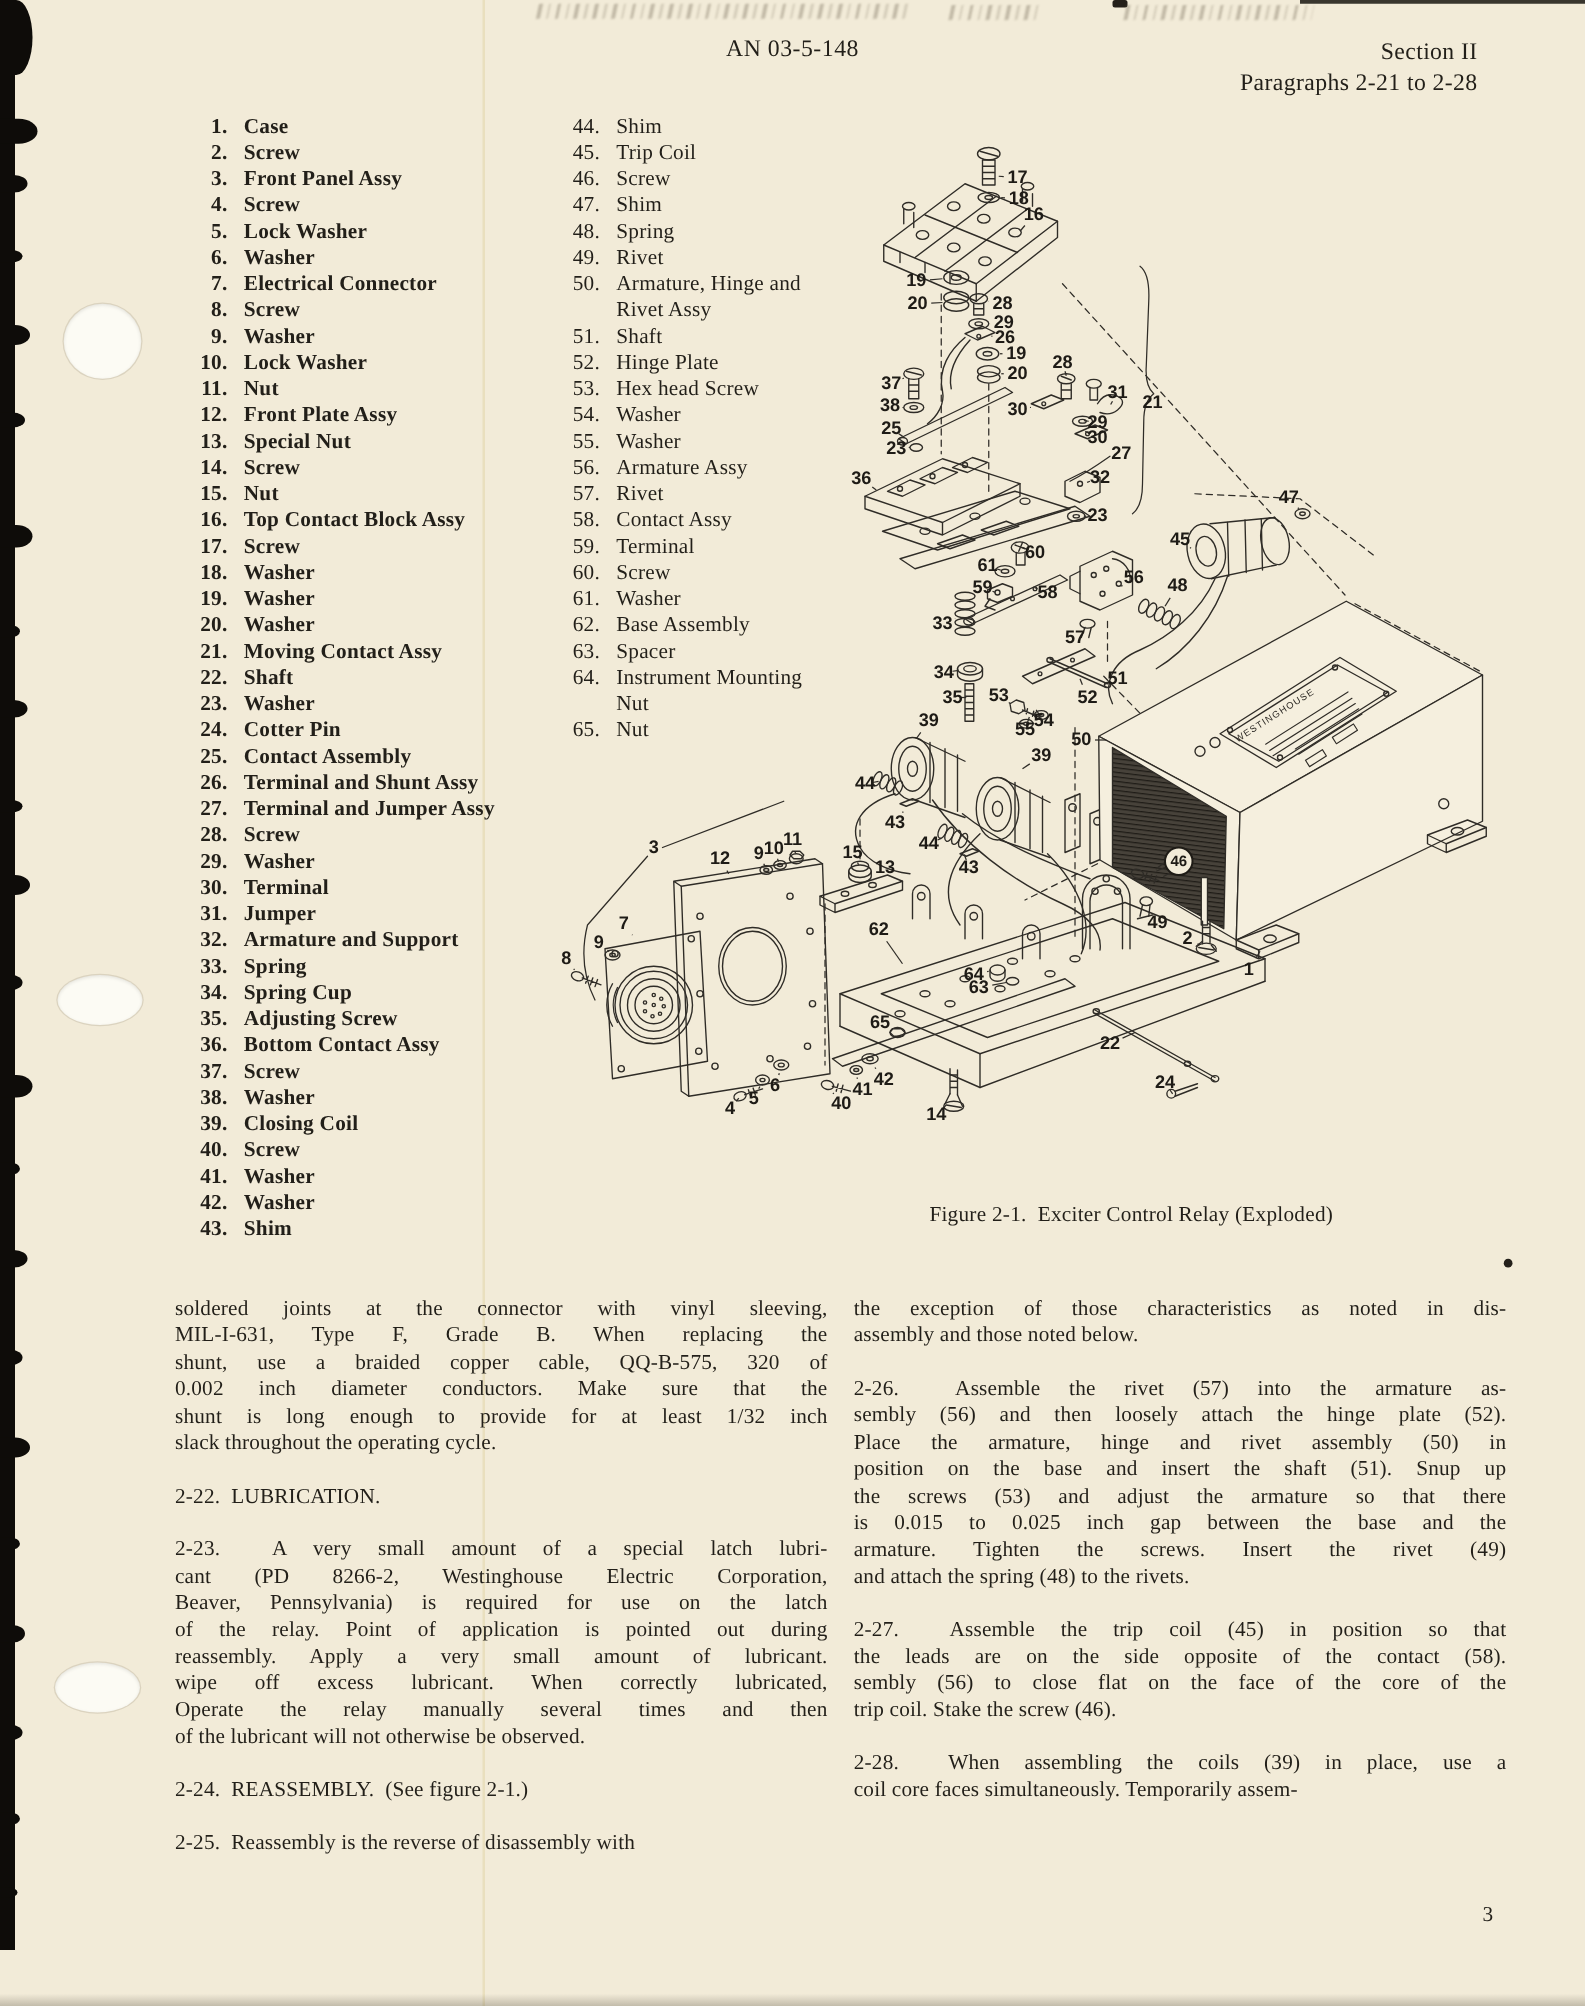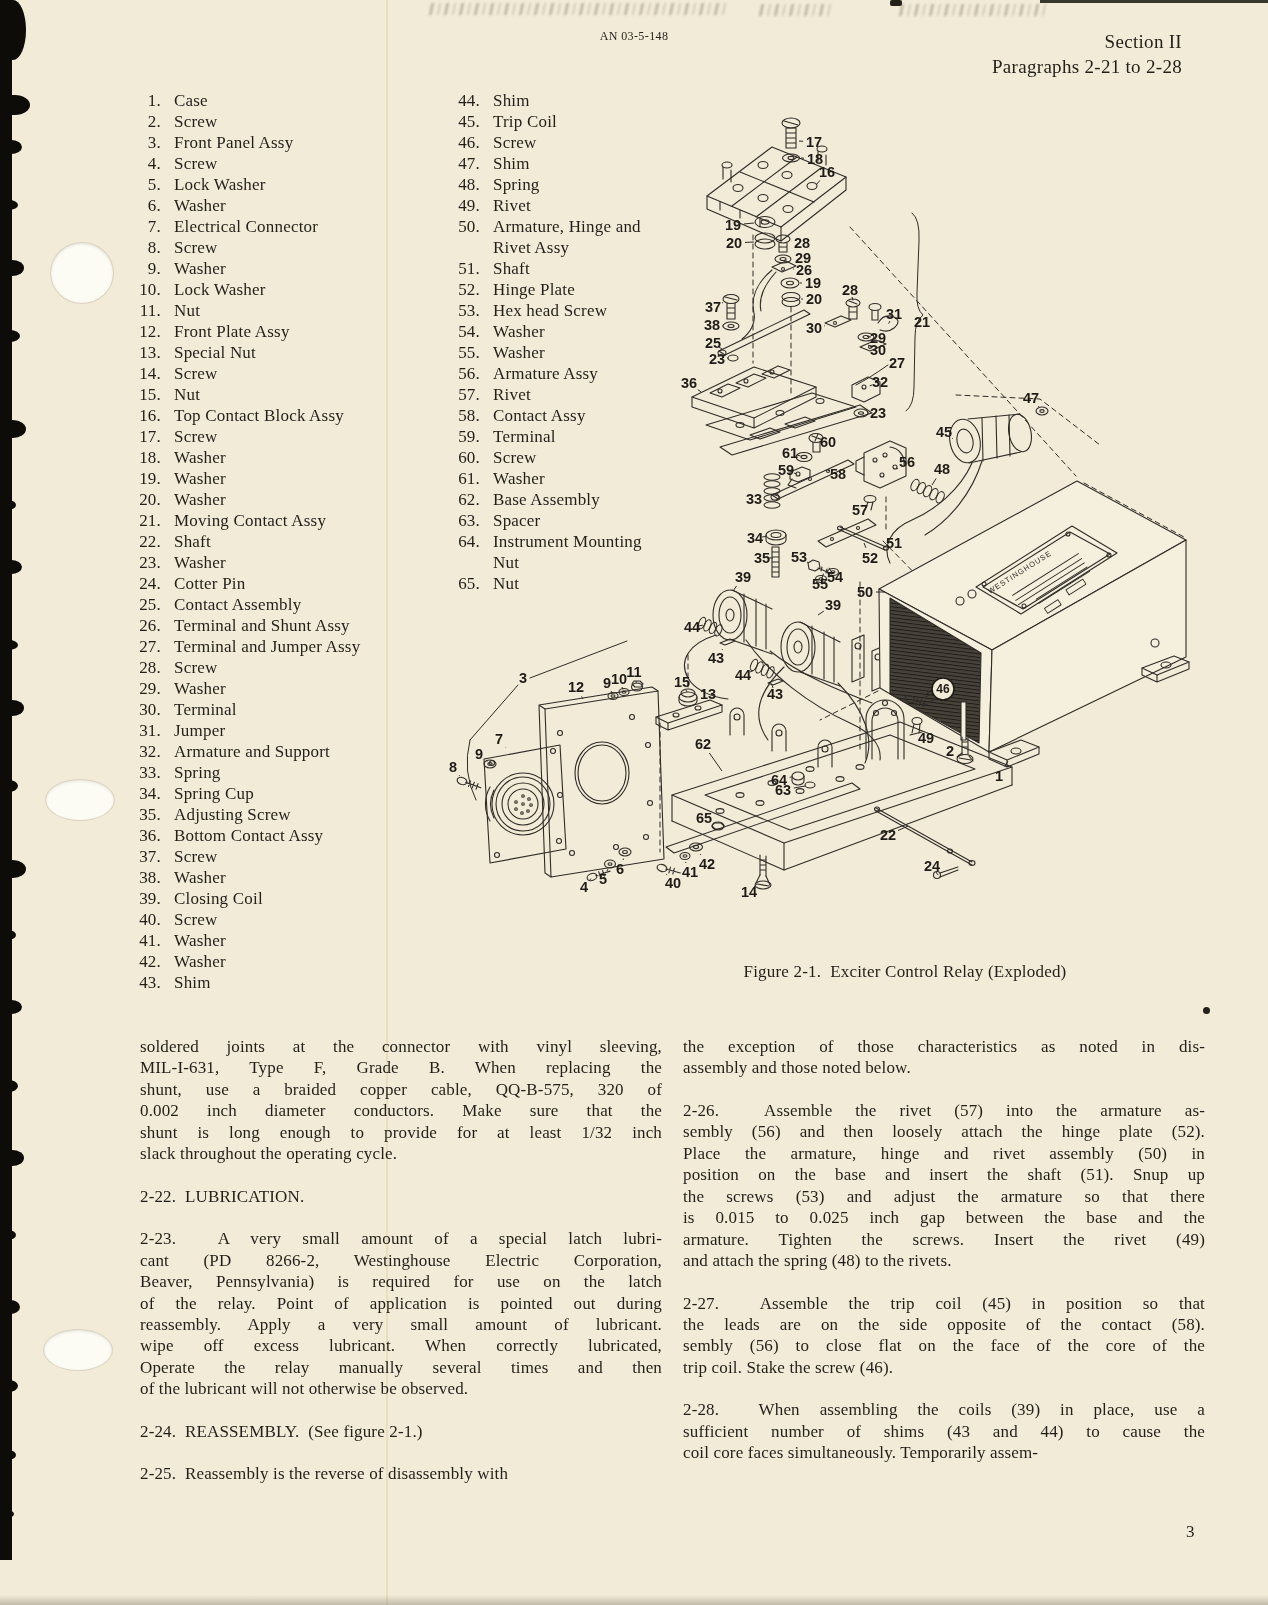"AN 03-5-148" .hdr-center { font-size: 12px -> 19px }
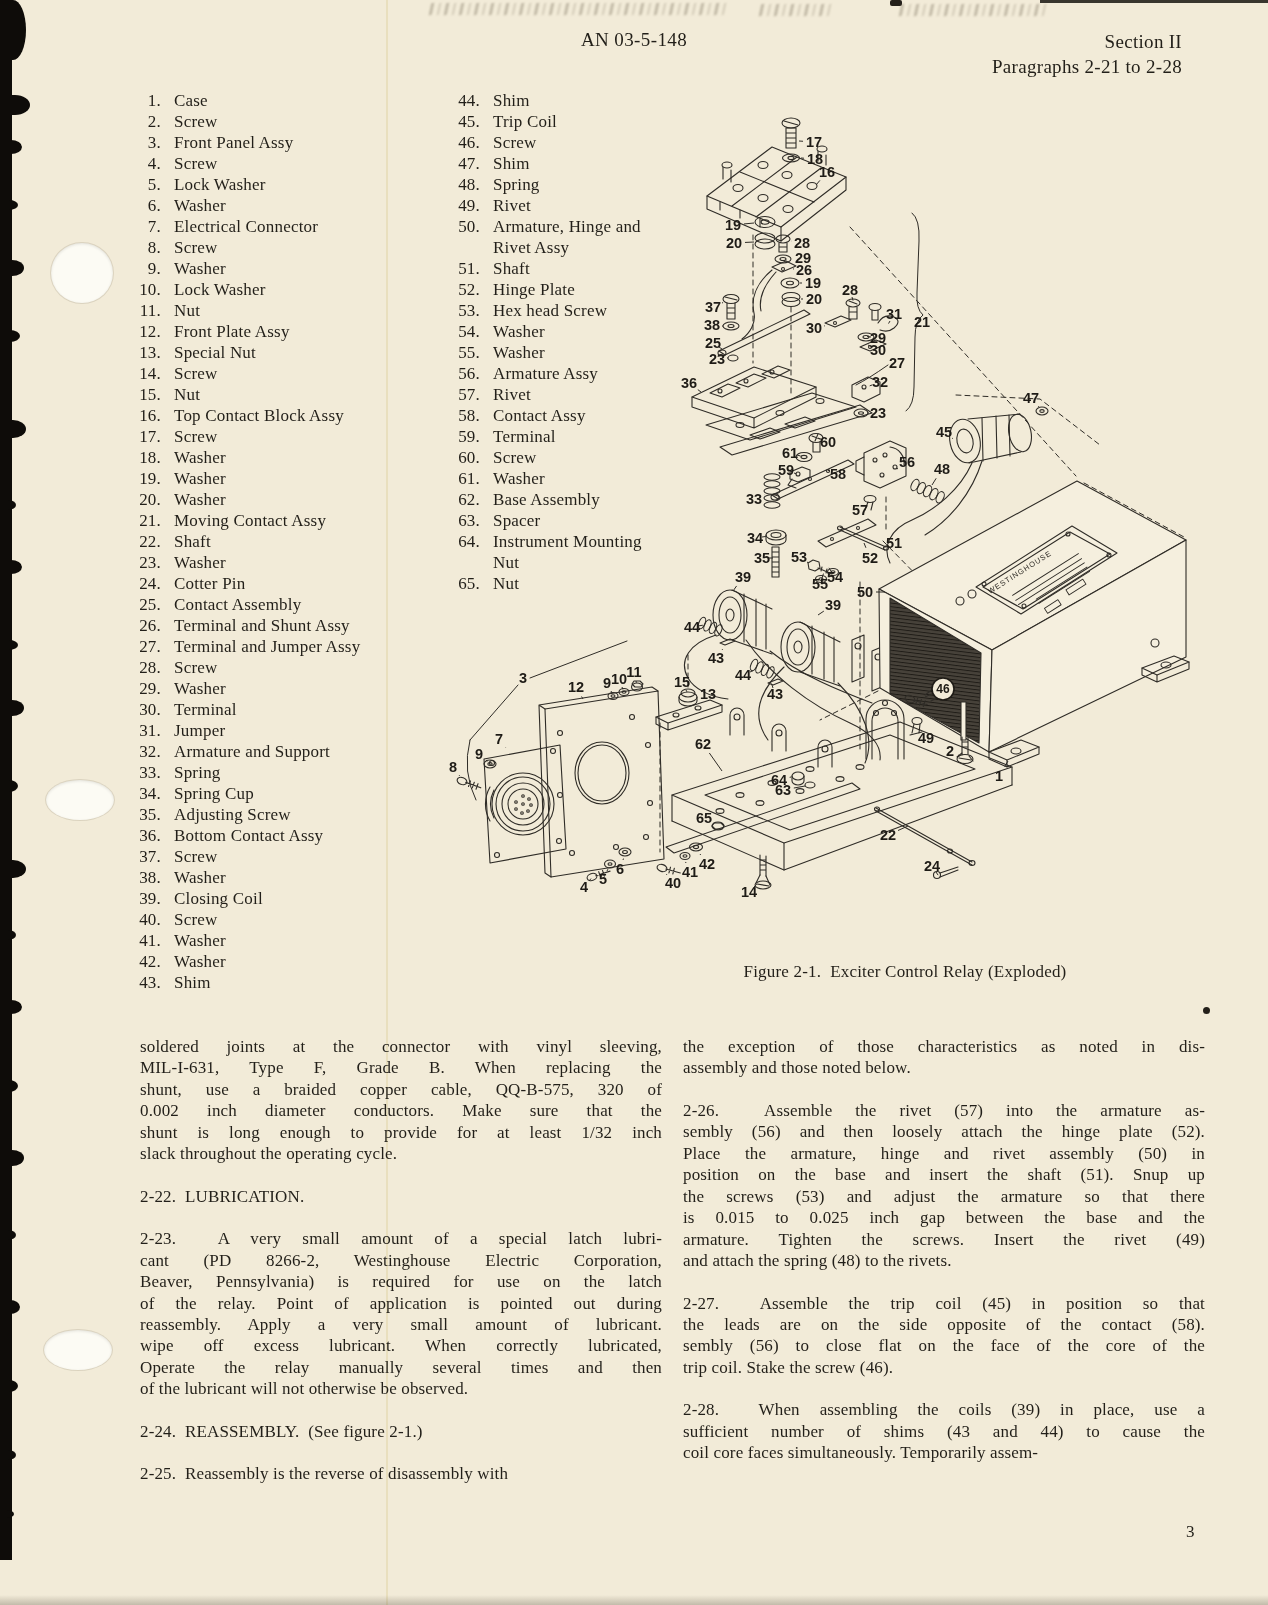"1. Case" .plist.c1 { font-weight: none -> bold; left: 113px -> 134px }
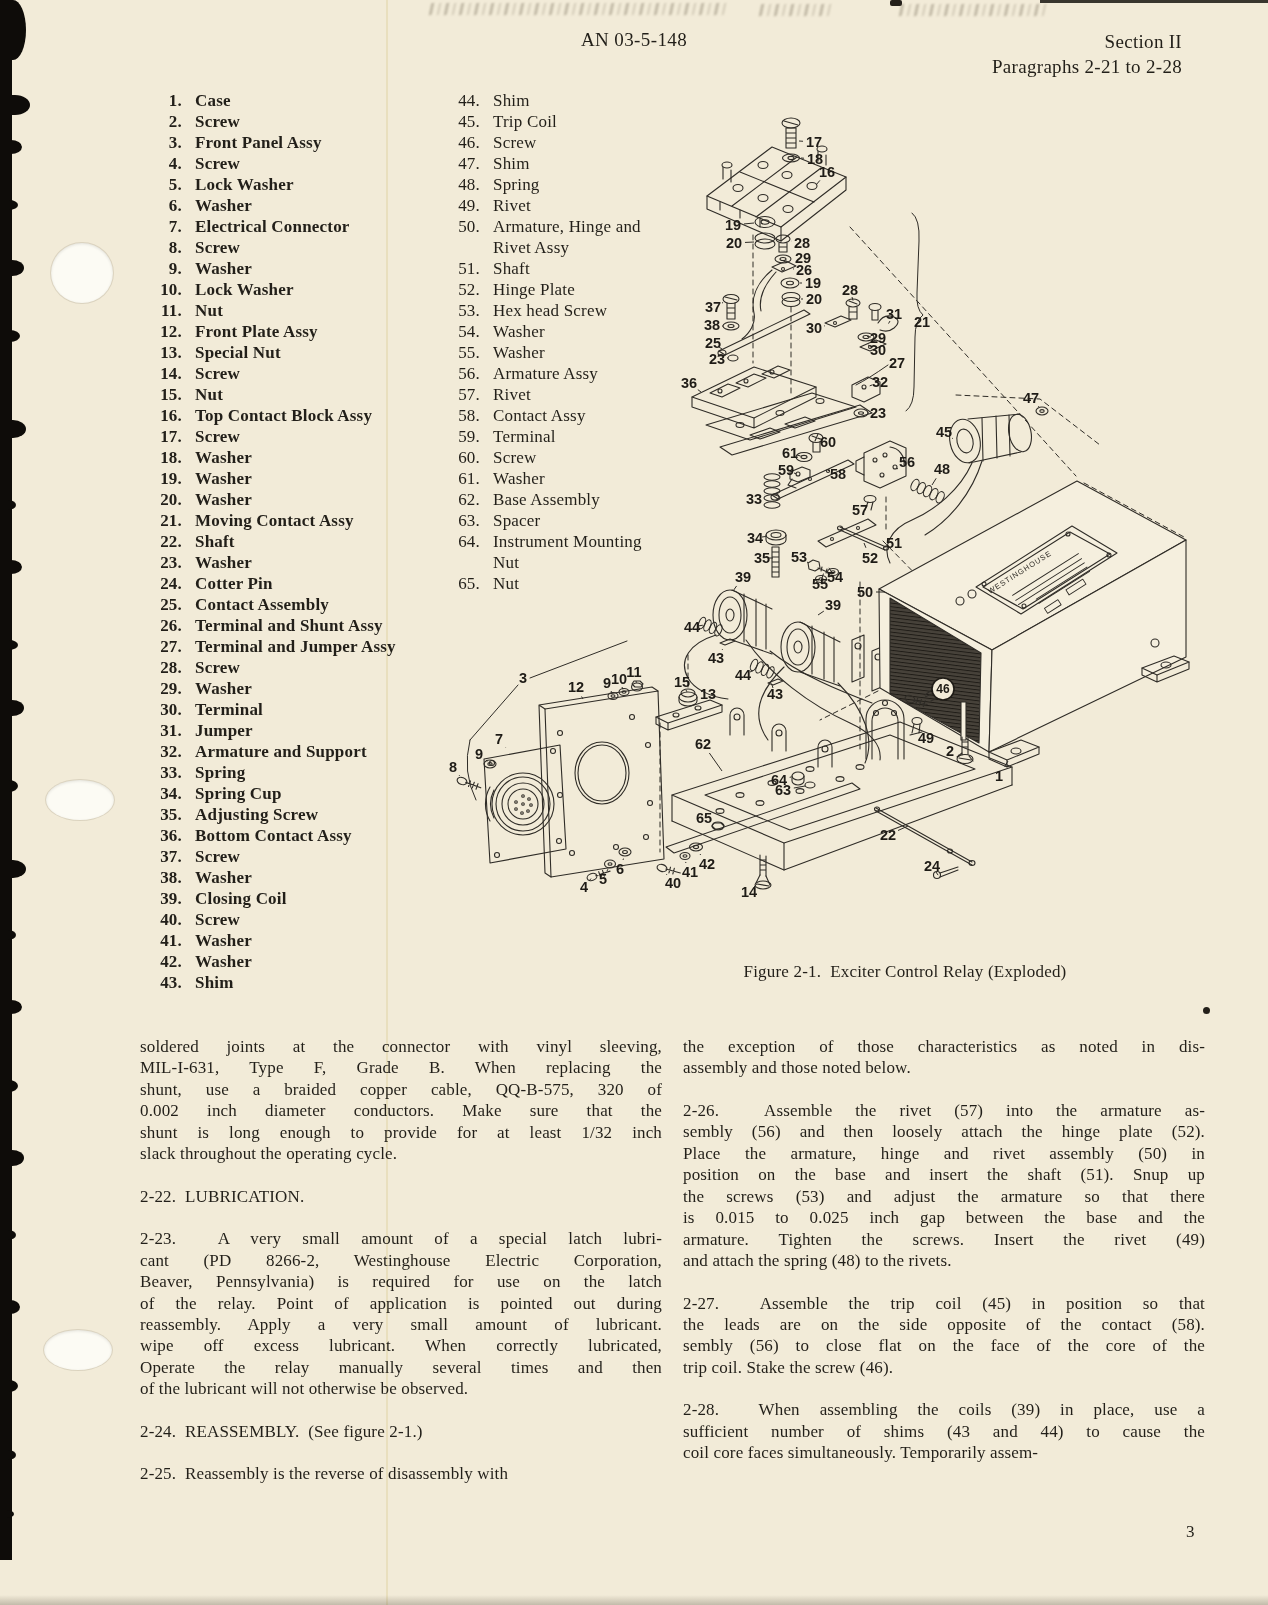"sufficient number of shims (43" div.bl { html: <div>sufficient number of shims (43 and 44) to cause the</div> -> none }
